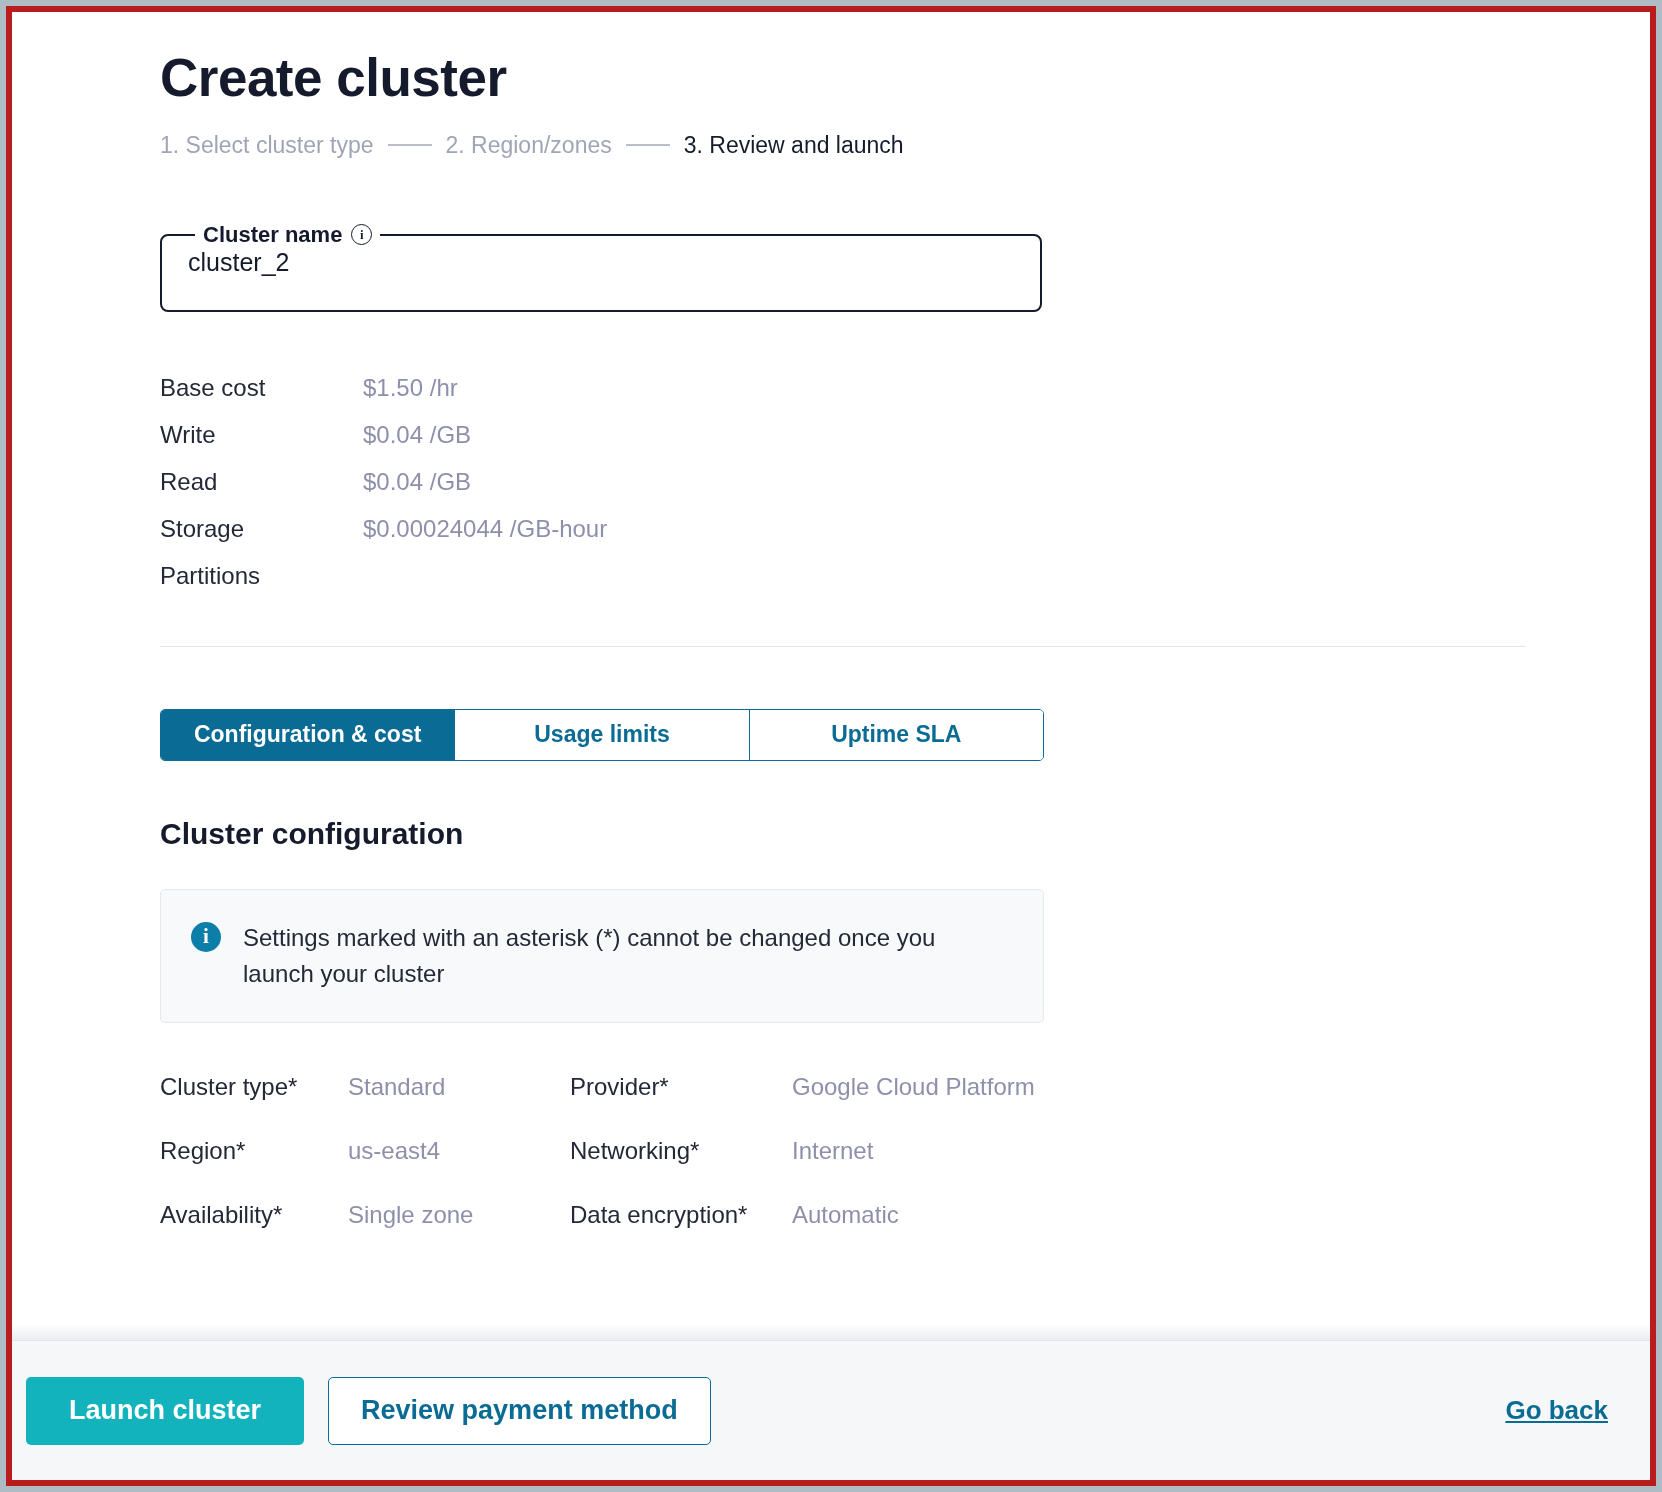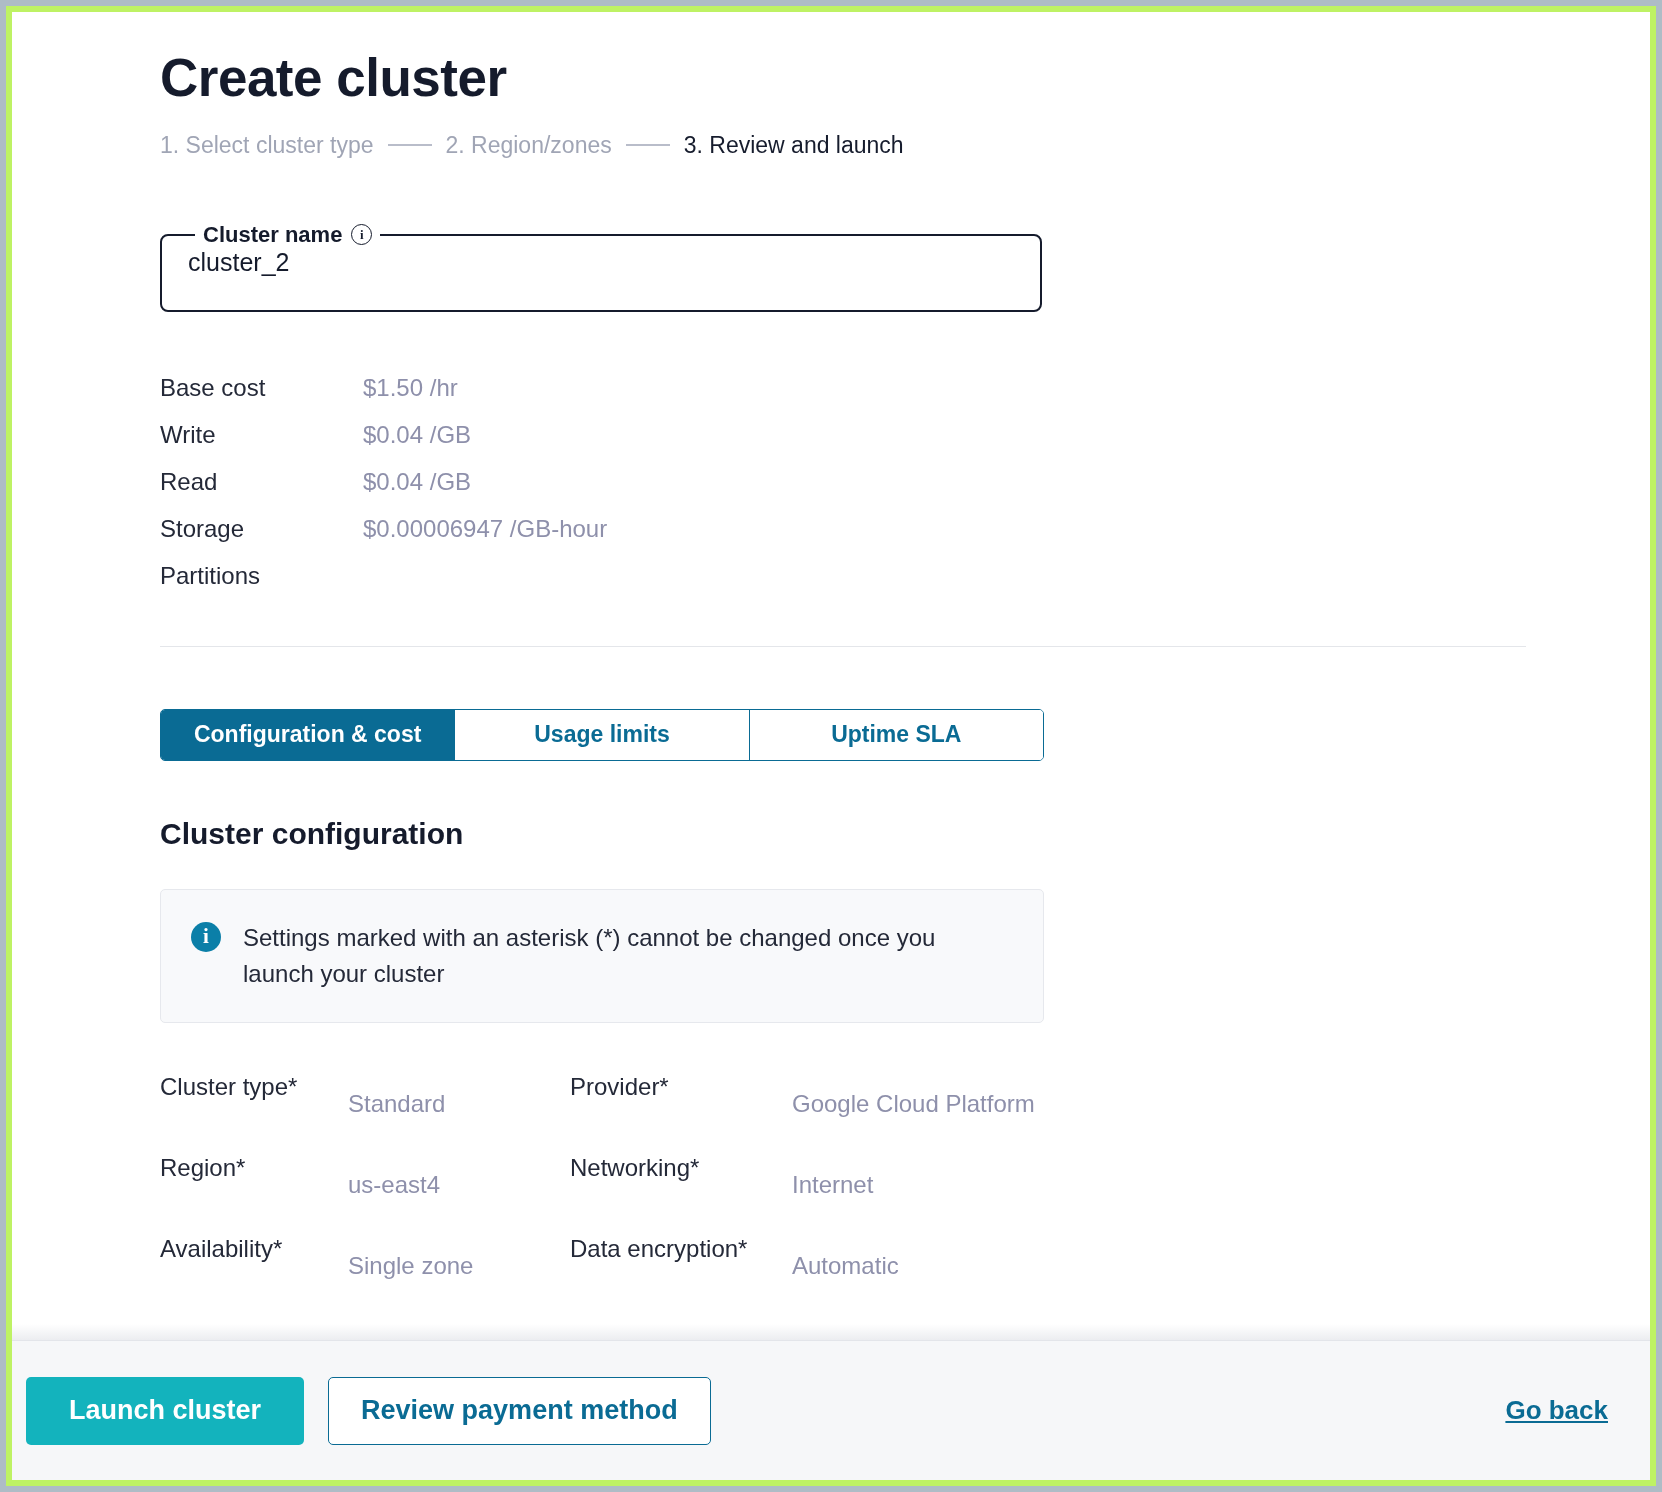"Create cluster" #screen { background: #bef264 -> #b91c1c }
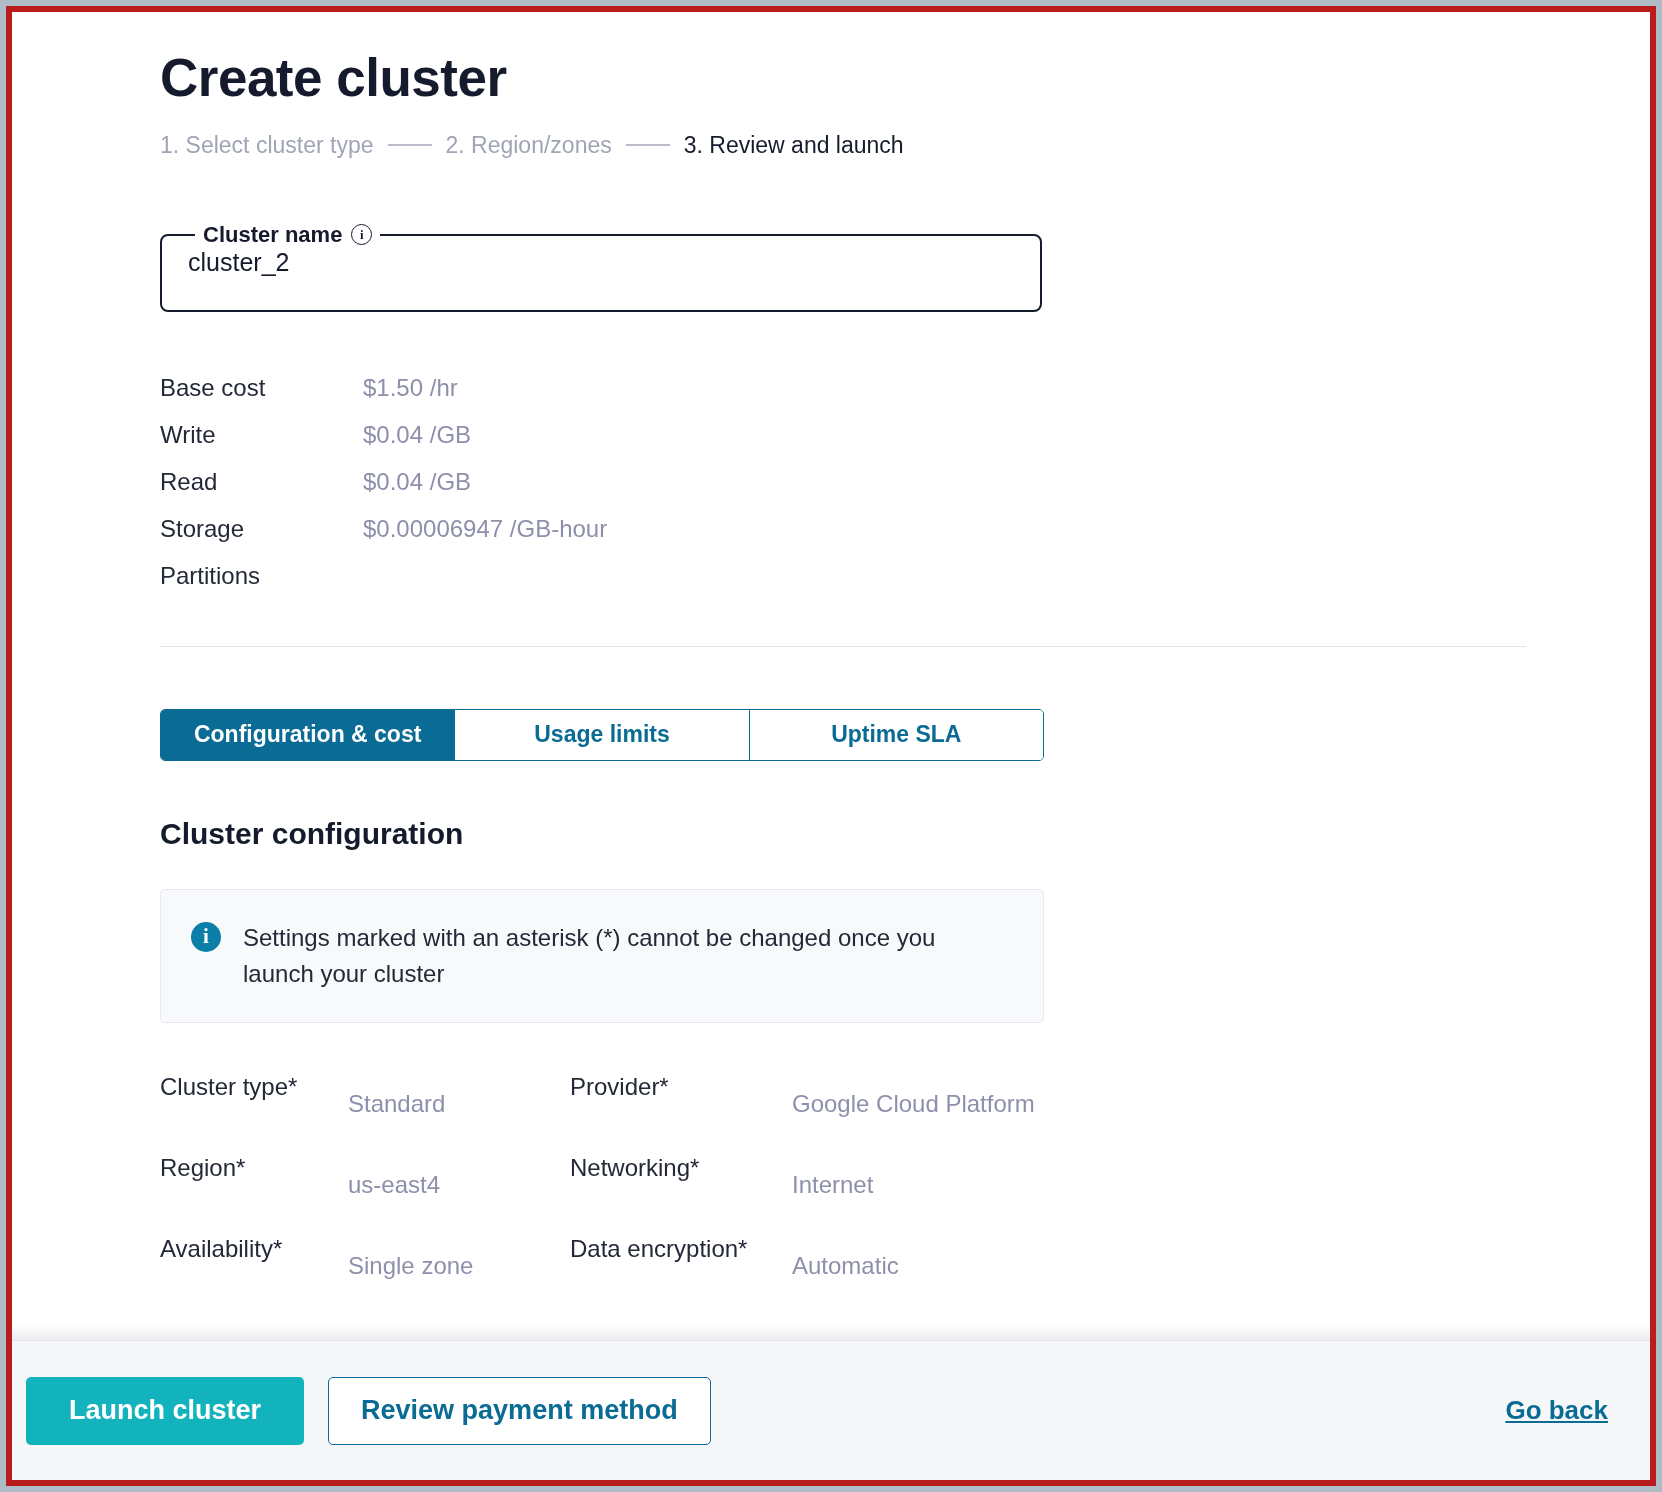"$0.00006947 /GB-hour" div.pv { text: $0.00006947 -> $0.00024044 }
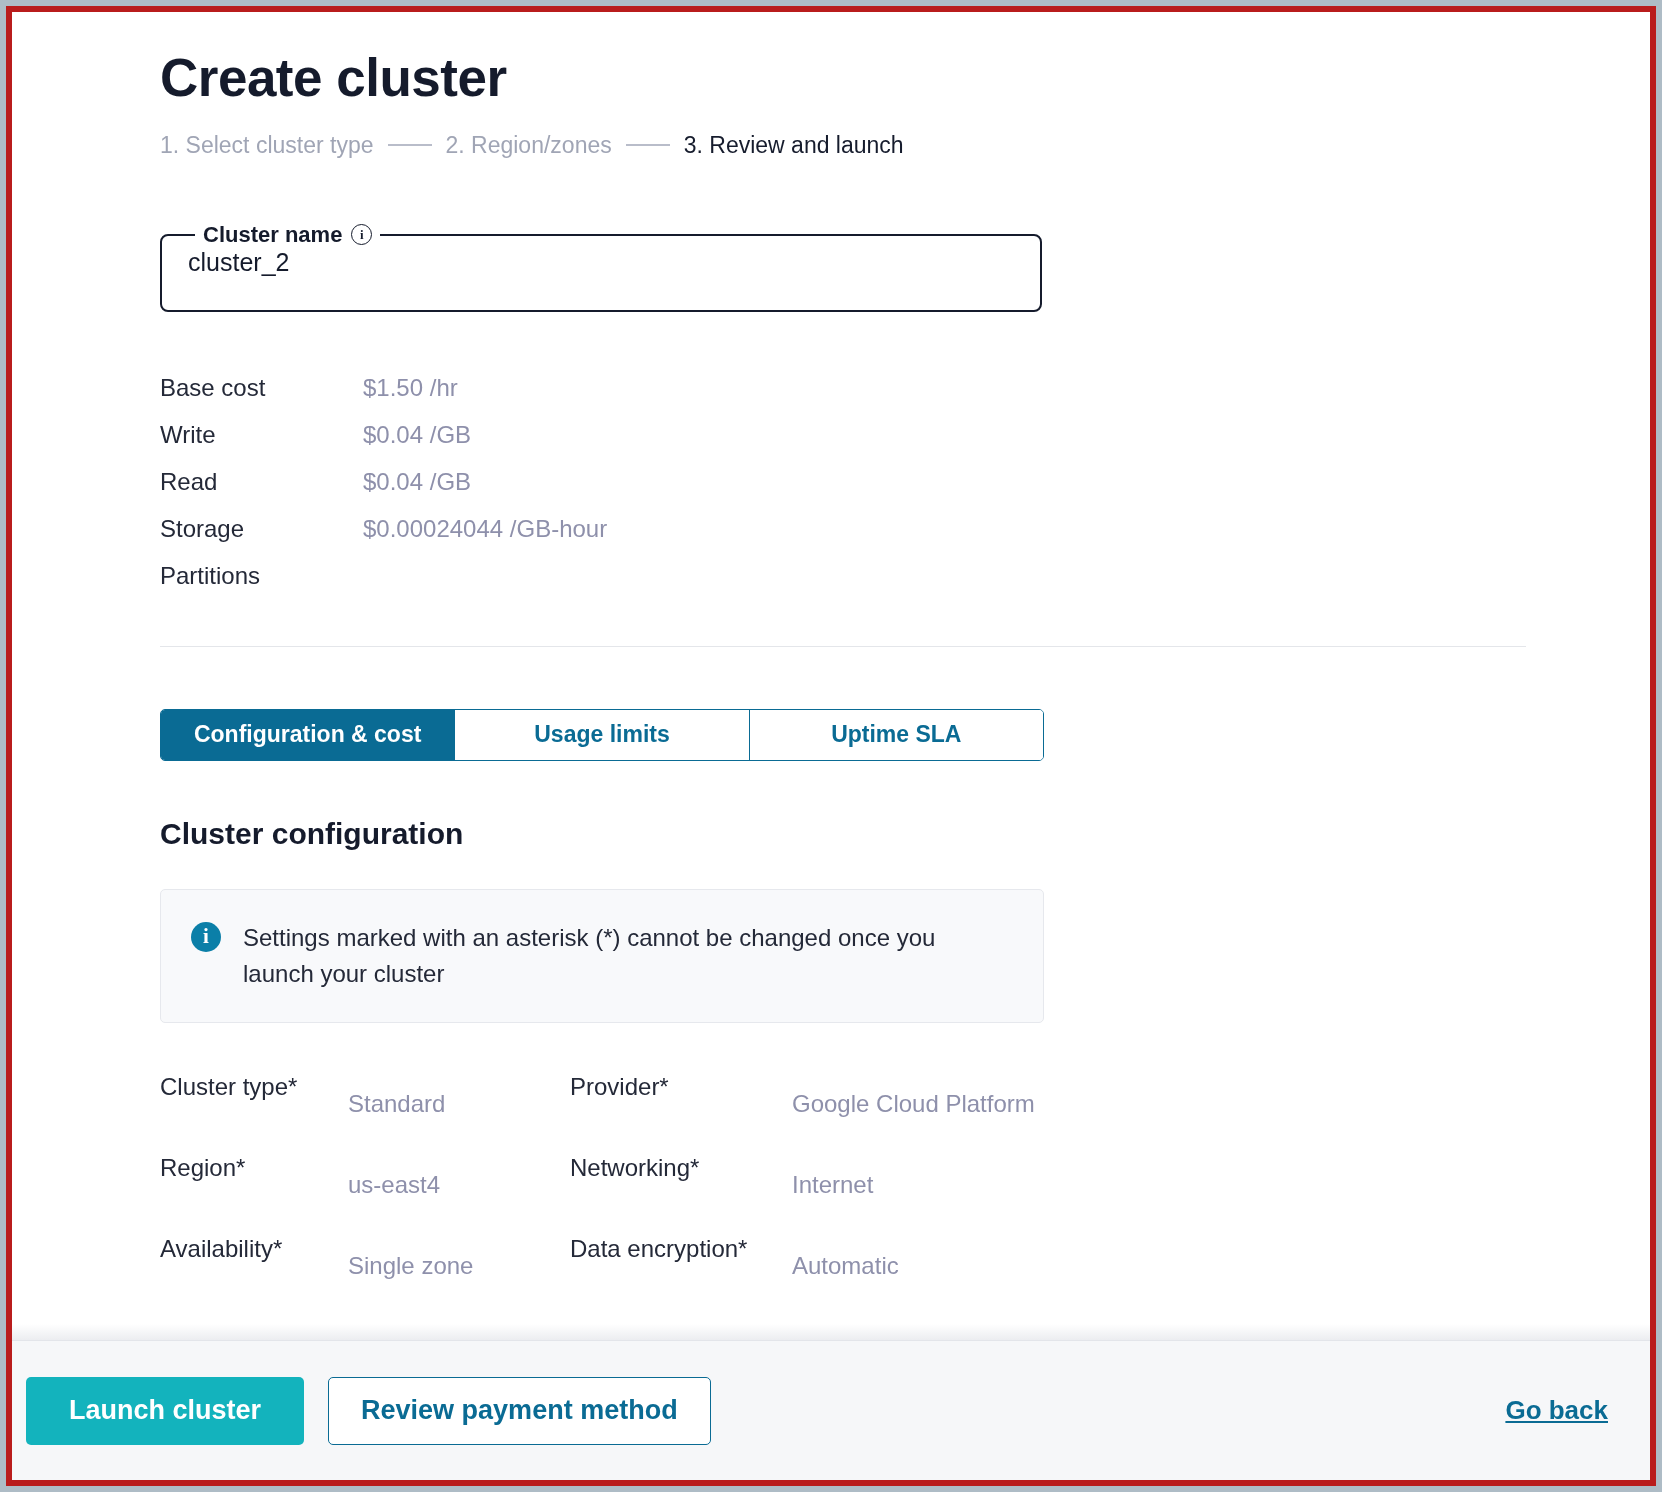"Standard" .config-grid .cv { margin-top: 17px -> none }
